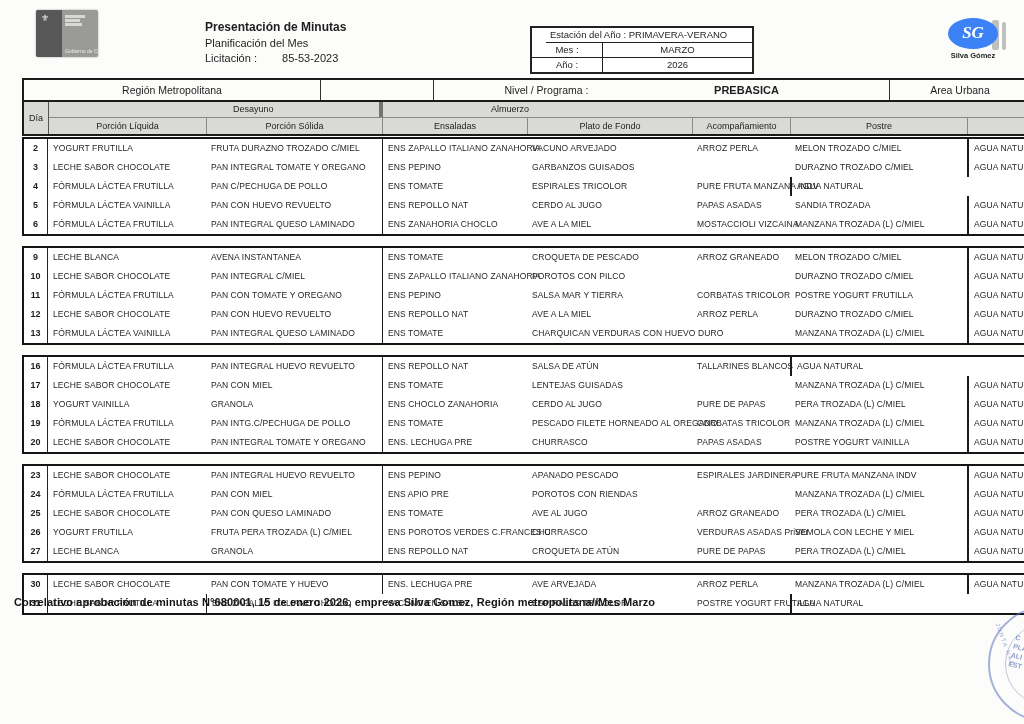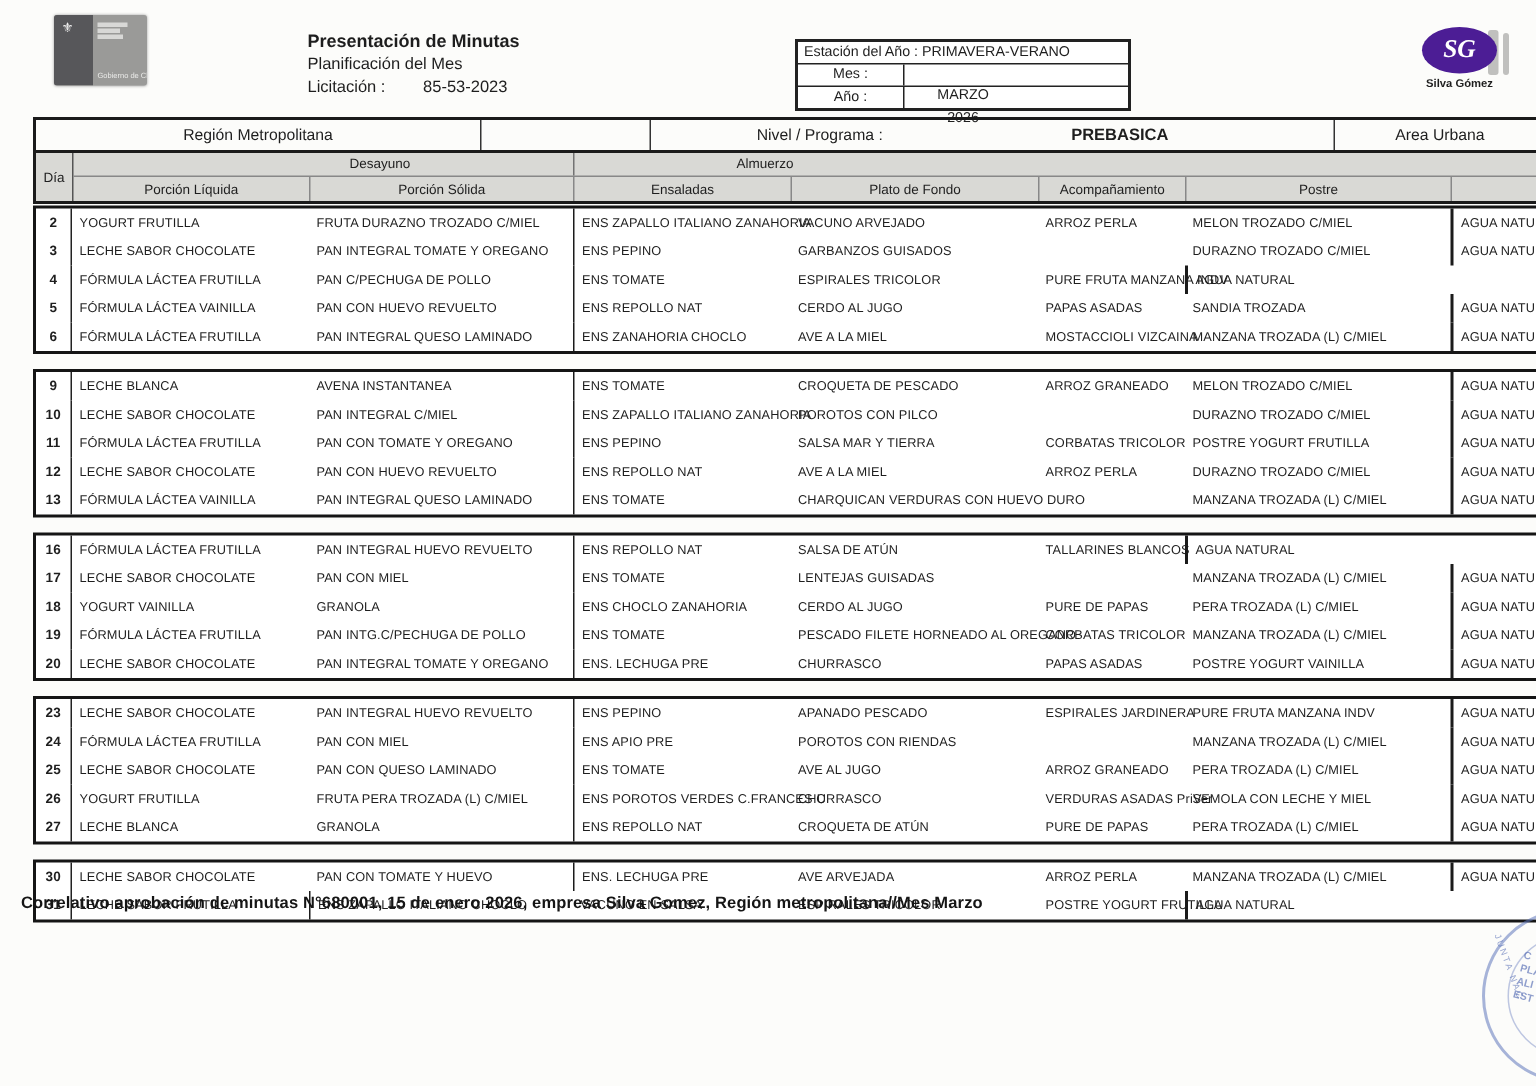"Estación del Año : PRIMAVERA-VERANO" .season-row1 { margin-left: none -> 14px }
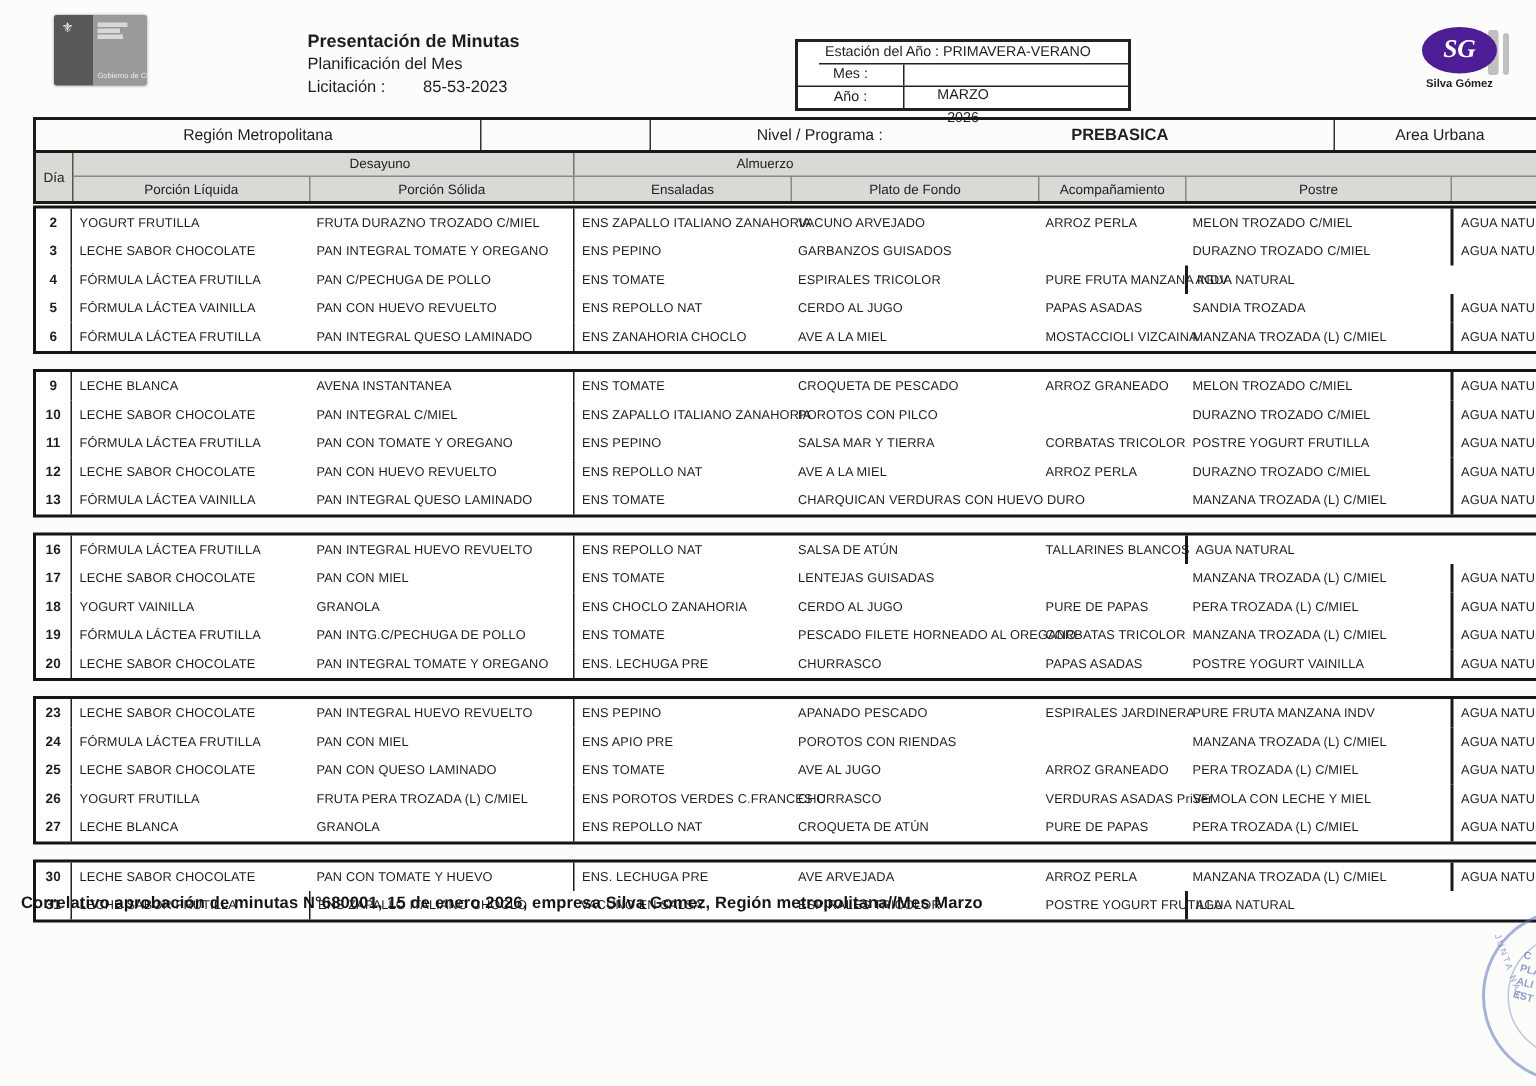"SG" .sg-oval { background: #4c1d95 -> #3b82f6 }
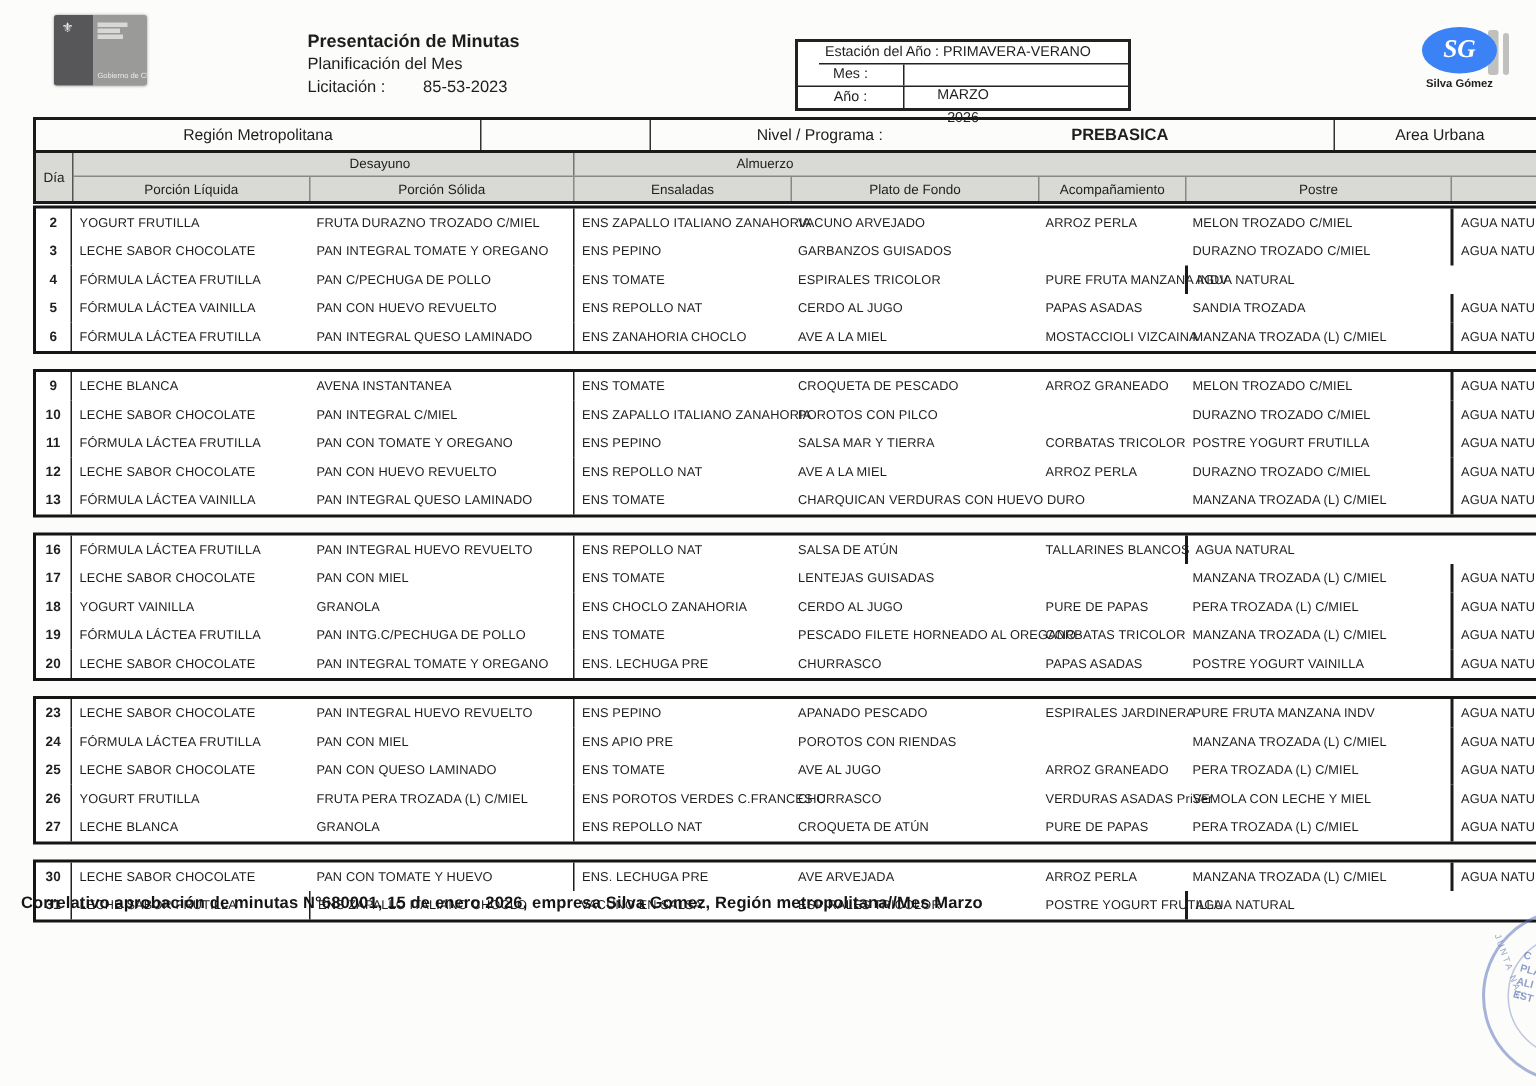"Mes :" .season-row { flex-direction: column -> none }
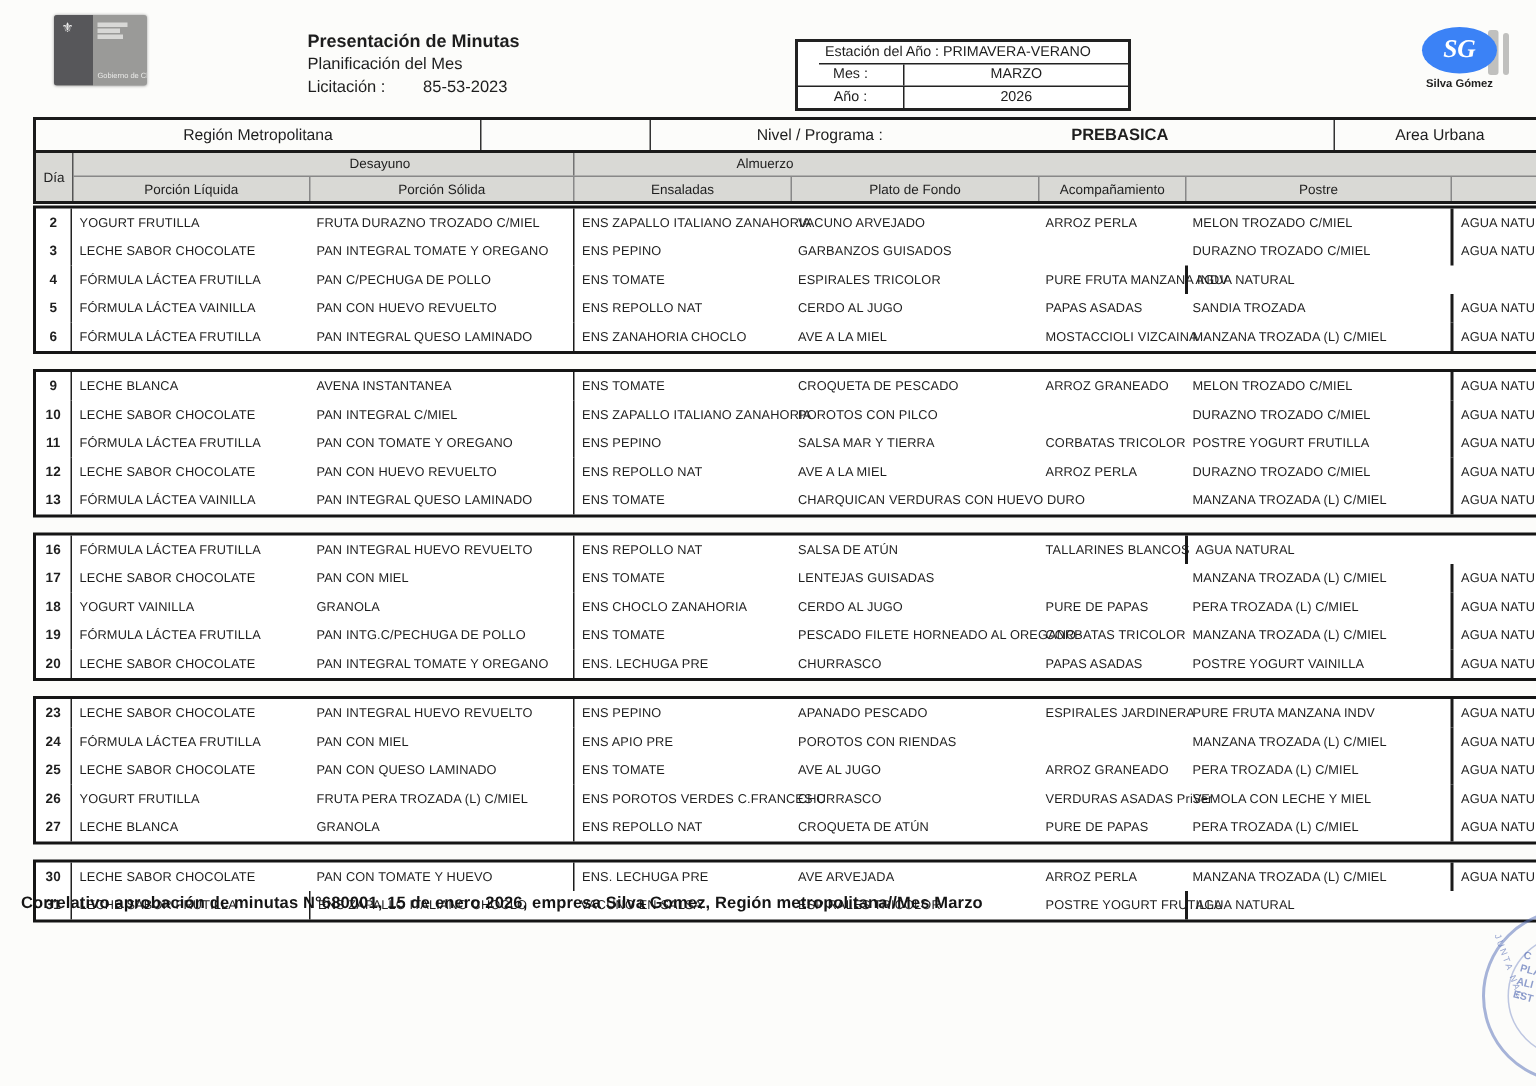"Desayuno" .b-des { border-right: 1px solid #737373 -> 4px solid #737373 }
